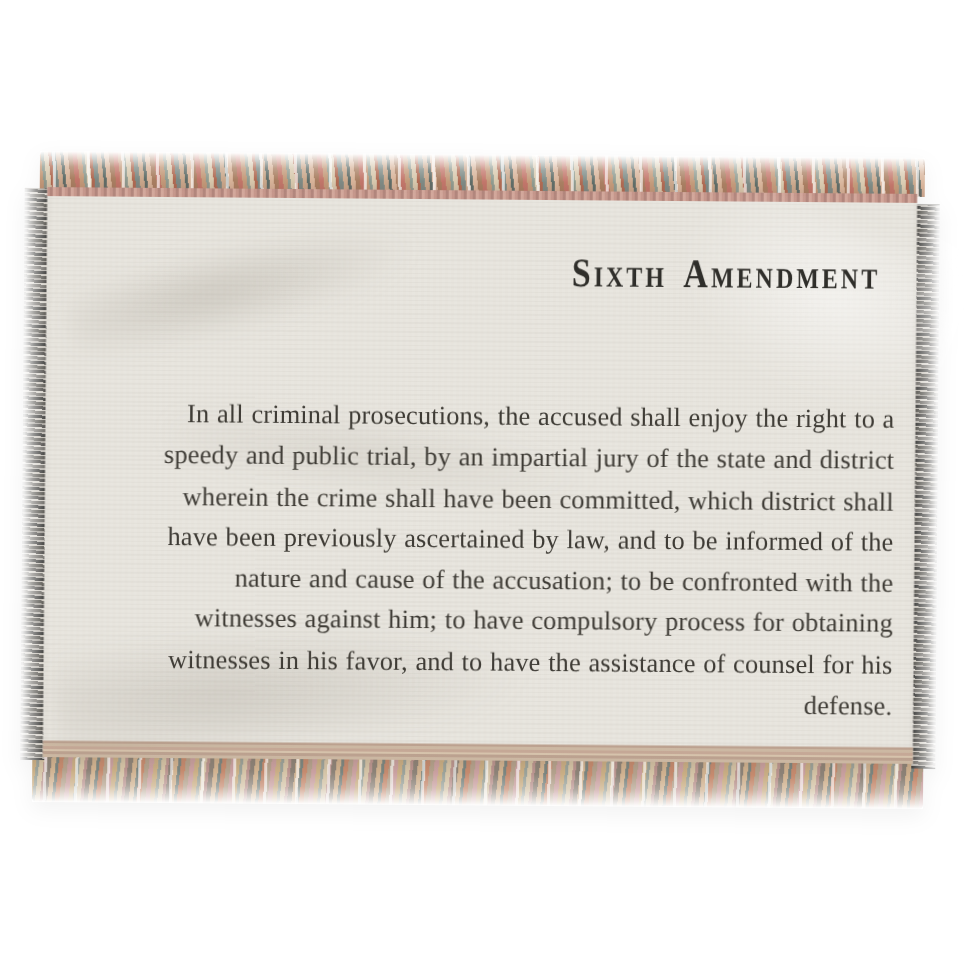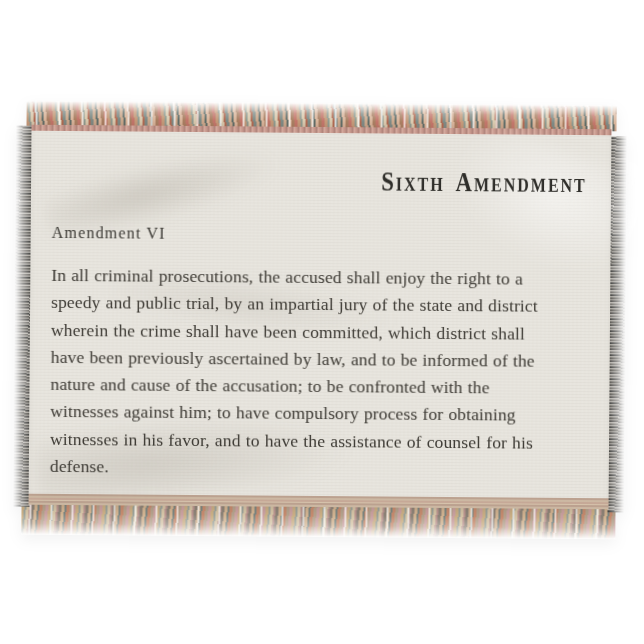"SIXTH AMENDMENT" .stage { text-align: none -> right }
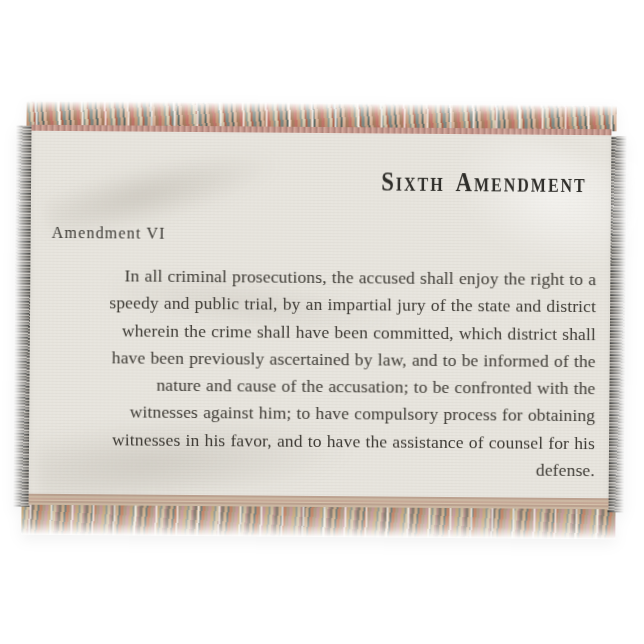"Amendment VI" div.amendment-label { html: <div>Amendment VI</div> -> none }
